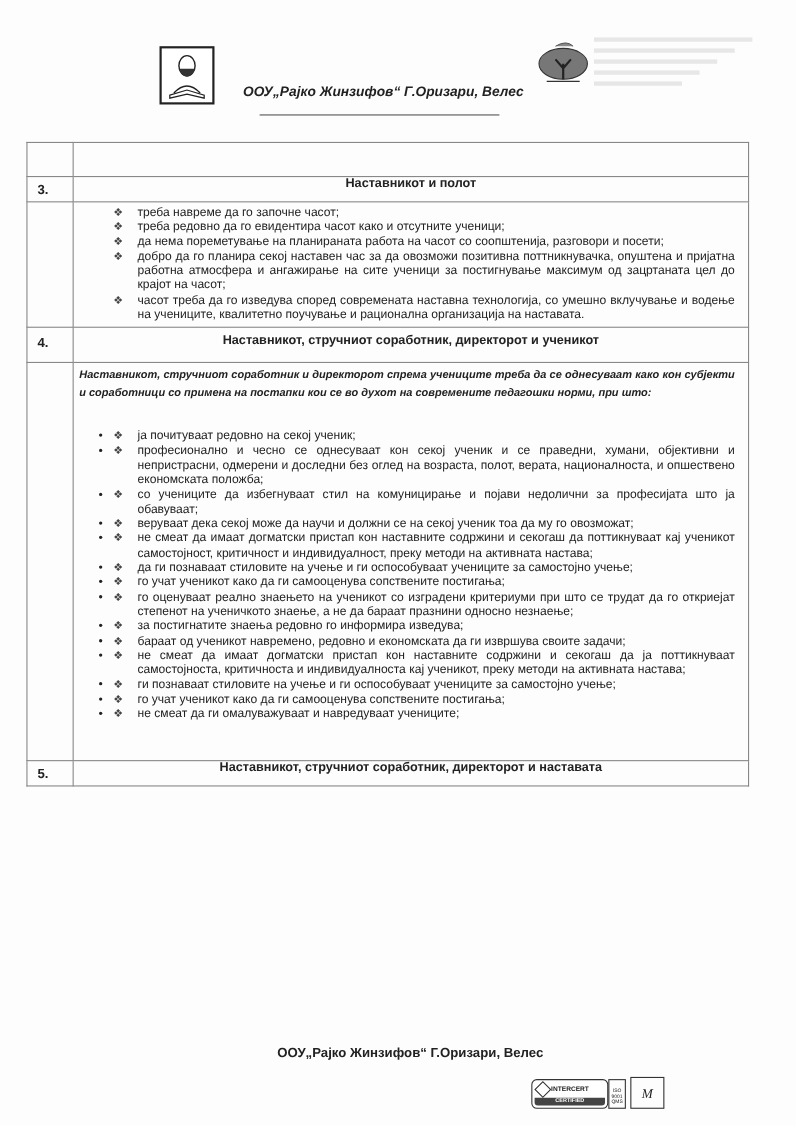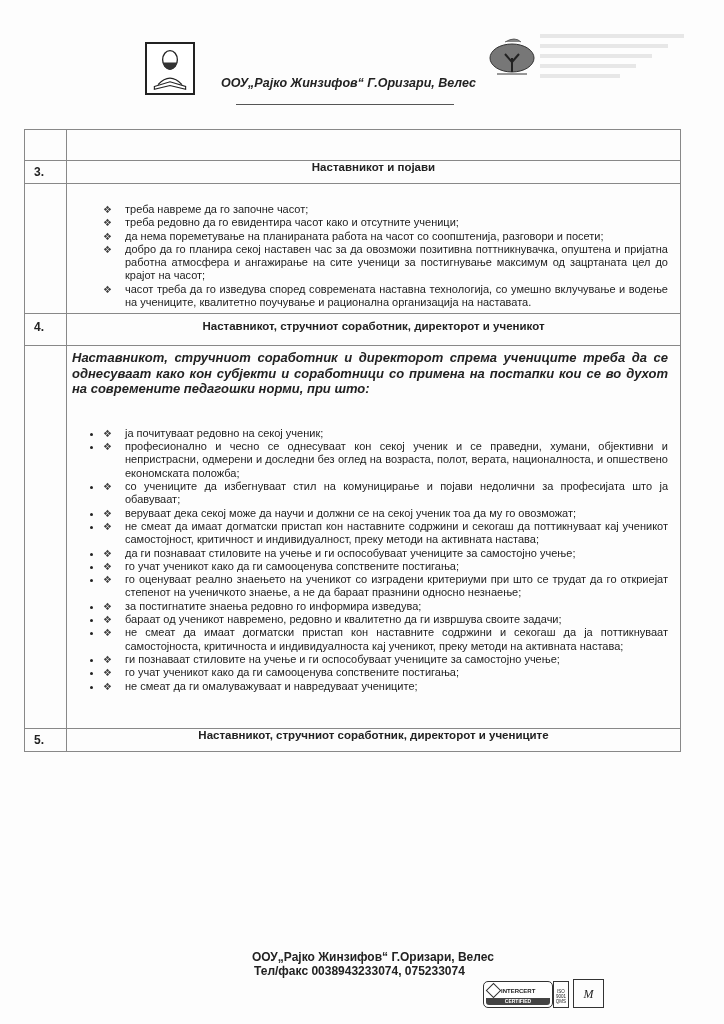"Наставникот и појави" td.title { text: појави -> полот }
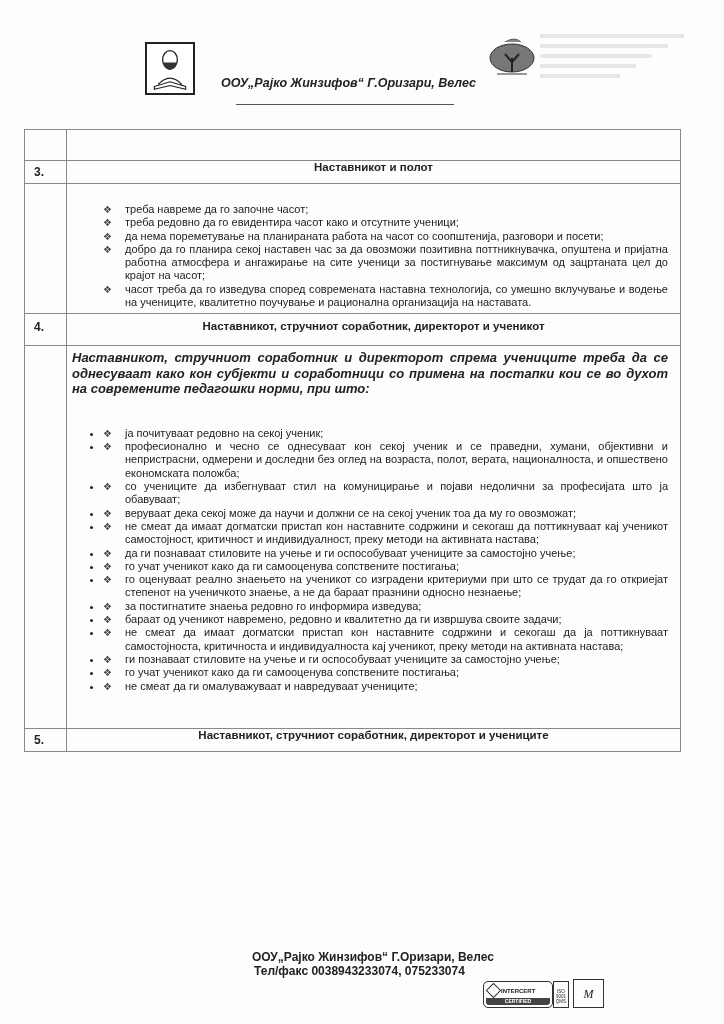"треба навреме да го започне" .content { margin-top: 16px -> none }
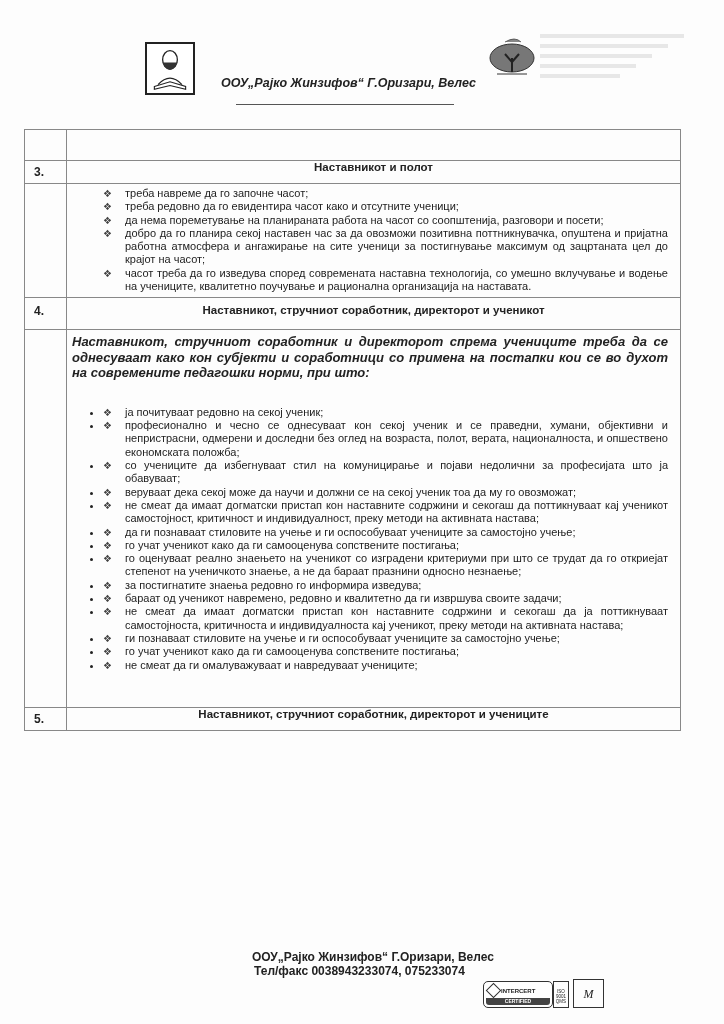"Наставникот, стручниот соработник и" .intro { font-size: 13px -> 10px }
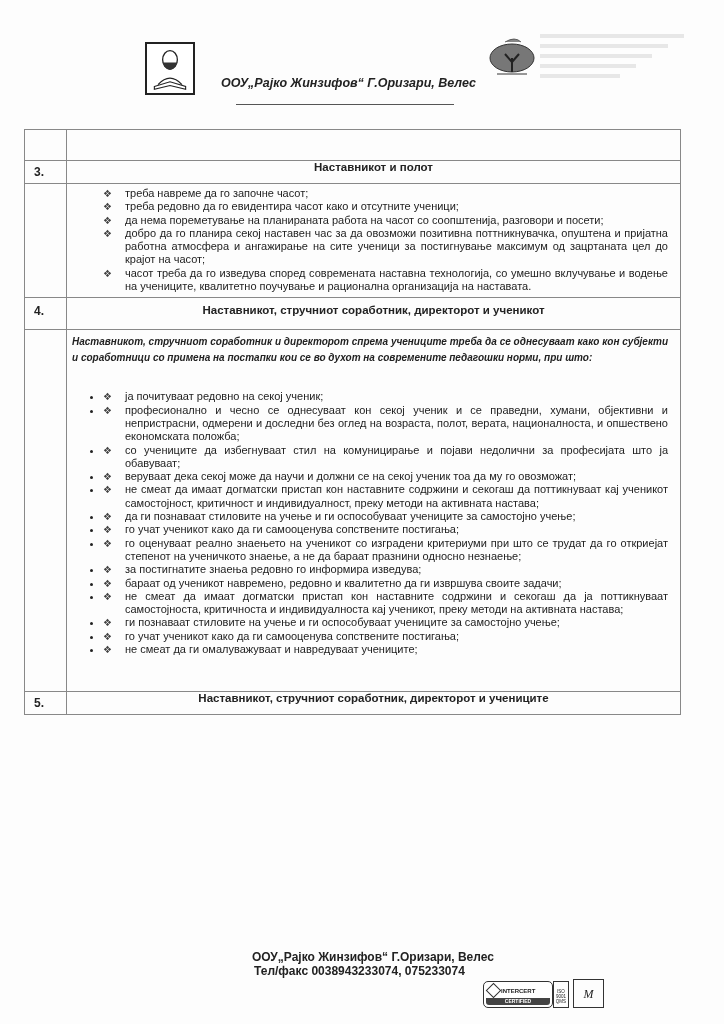"бараат од ученикот навремено, редовно" li { text: квалитетно -> економската }
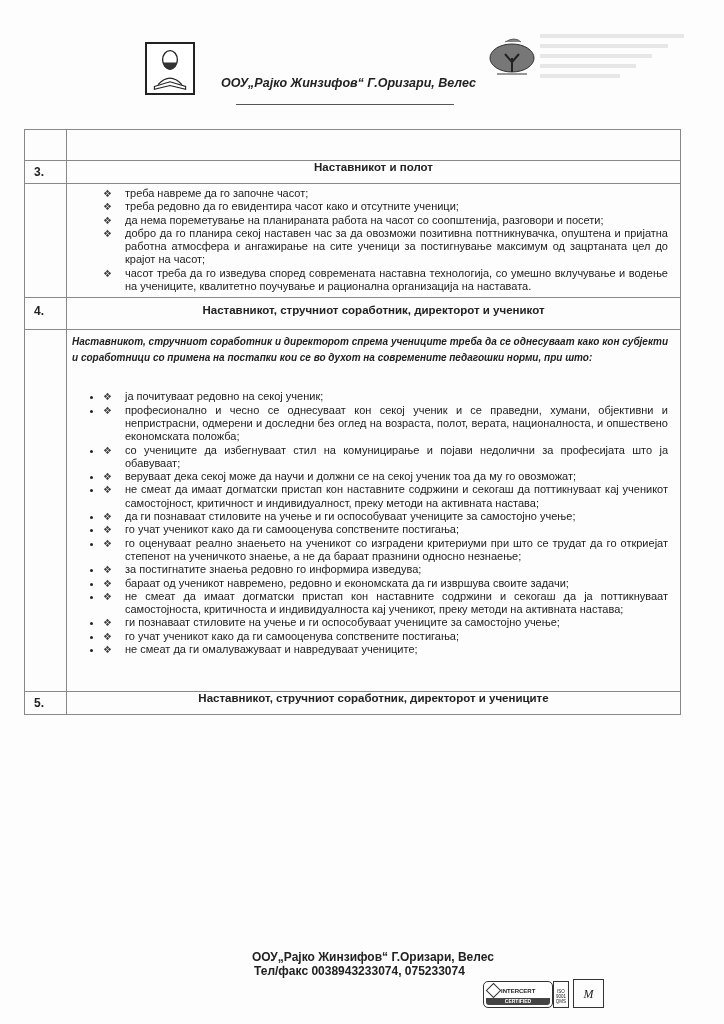"Наставникот, стручниот соработник, директорот и" td.title { text: учениците -> наставата }
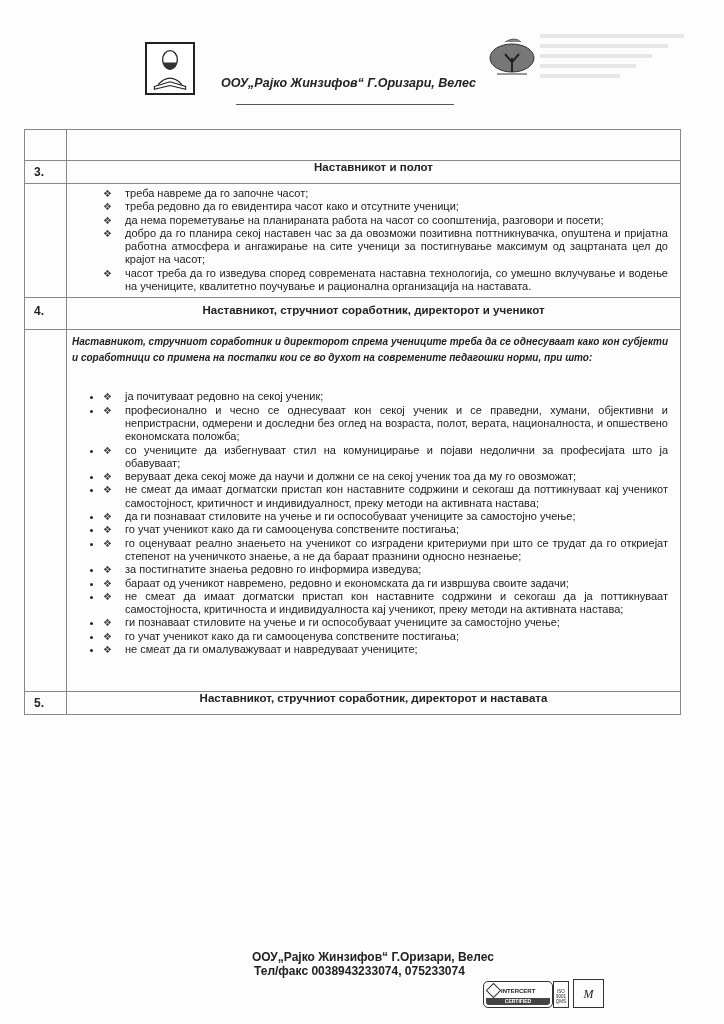"Тел/факс 0038943233074, 075233074" div.l2 { html: <div>Тел/факс 0038943233074, 075233074</div> -> none }
